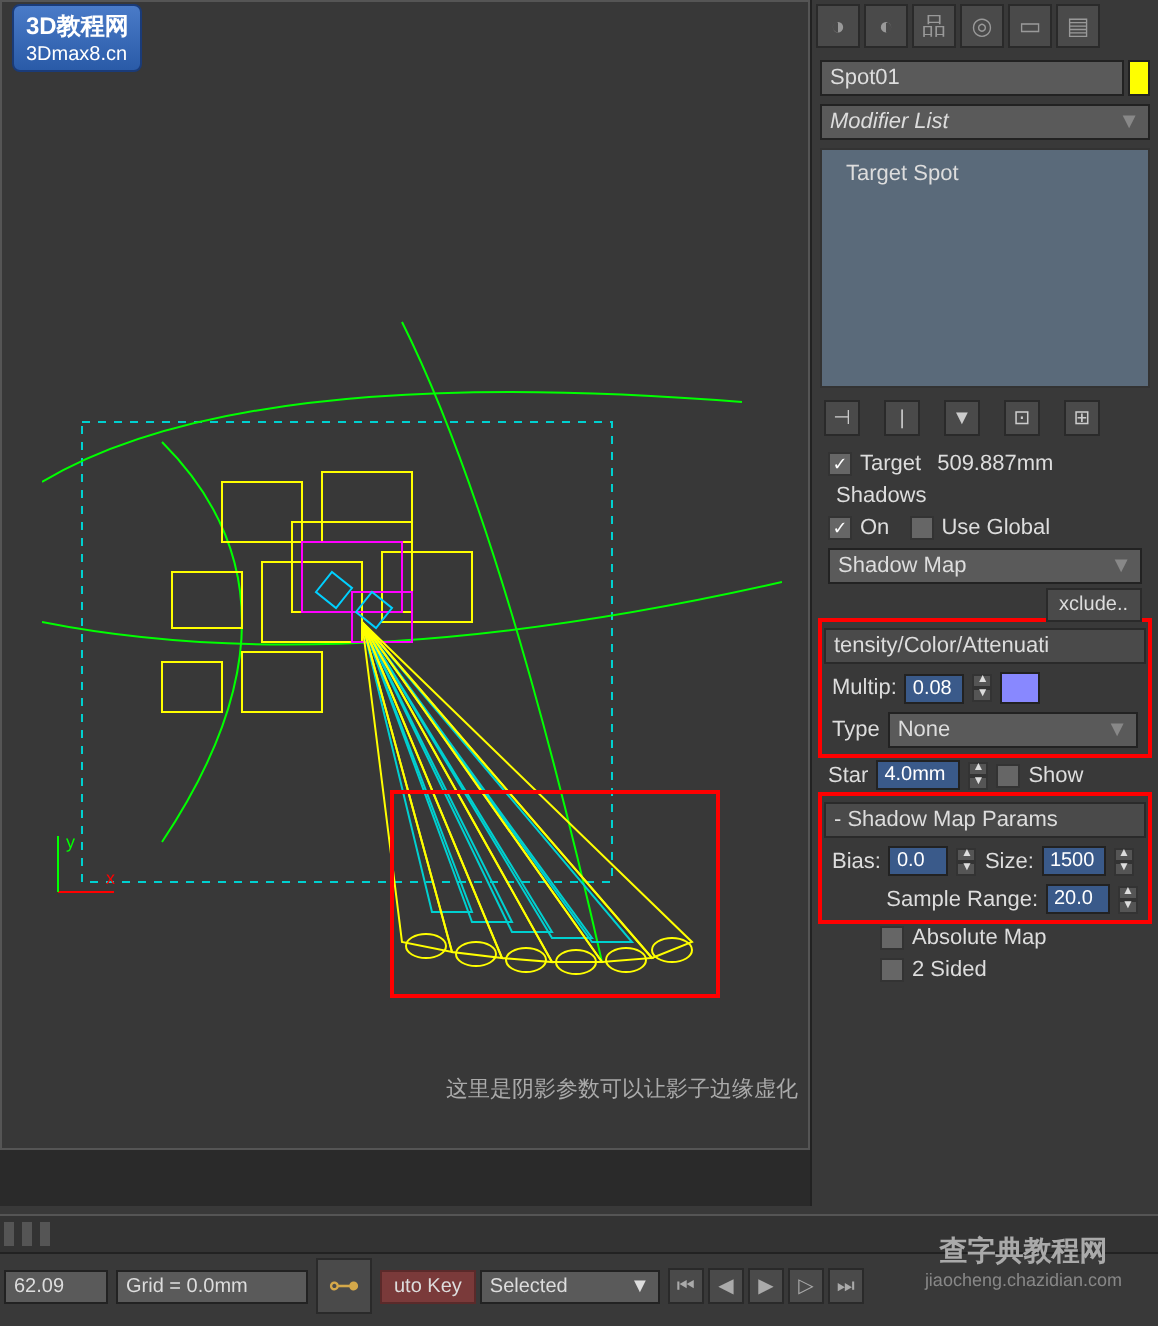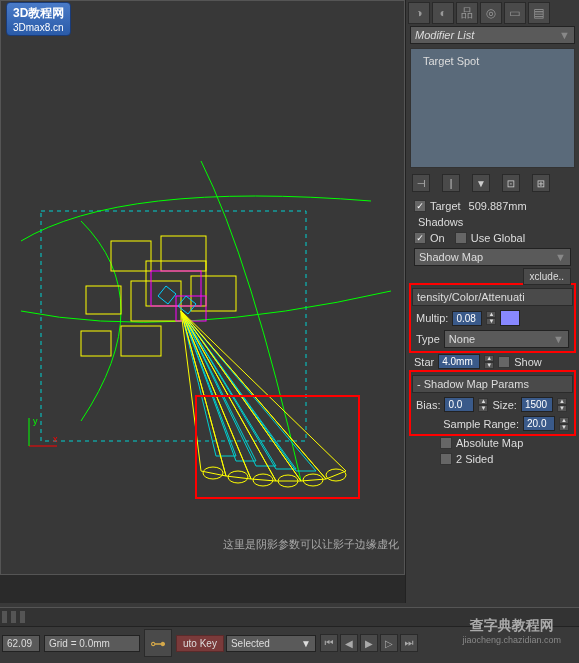"Spot01" div.name-field { html: none -> <div> <input> <div></div> </div> }
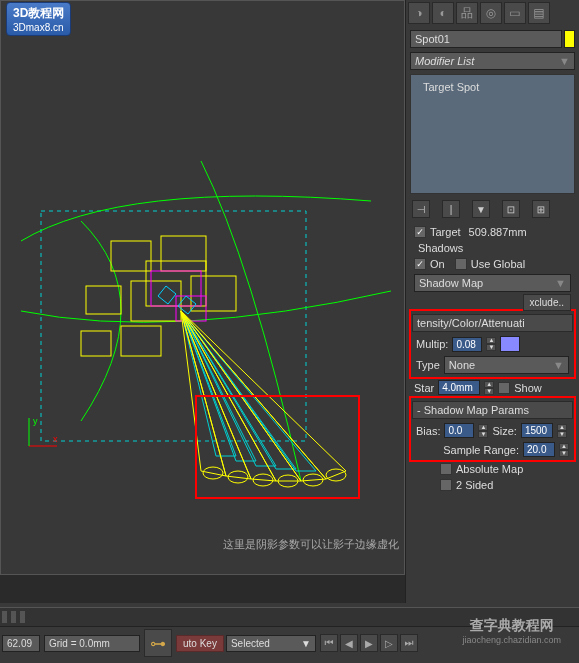"62.09" input.status-input { width: 38px -> 52px }
